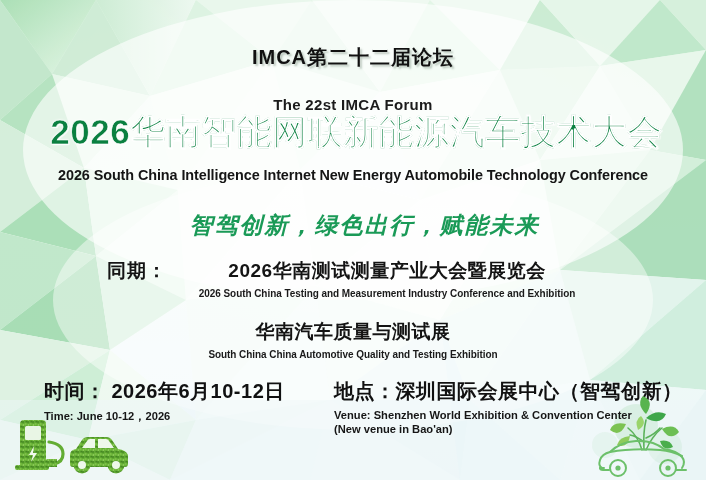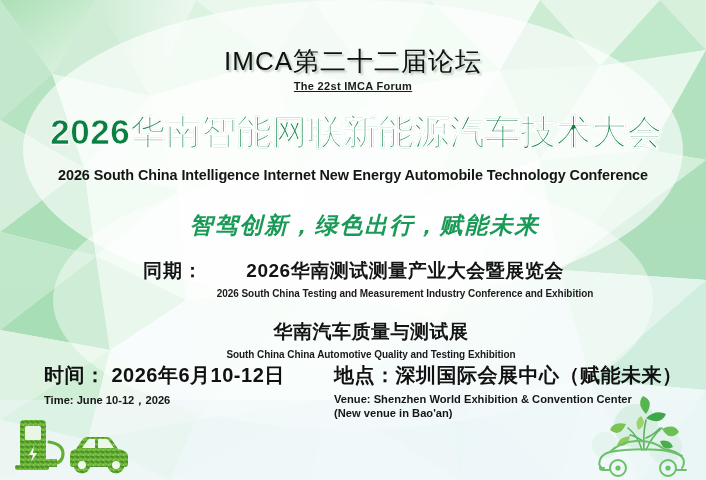"IMCA第二十二届论坛" #t-forum-cn { font-size: 26px -> 20px; font-weight: normal -> bold }
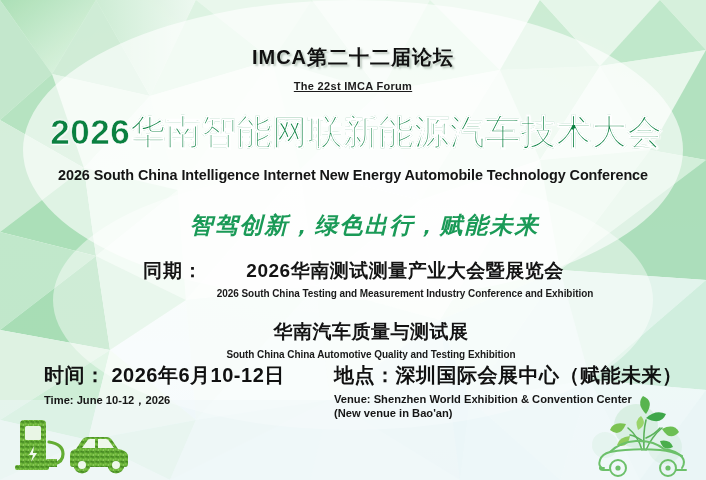"The 22st IMCA Forum" #t-forum-en { font-size: 11px -> 15px; text-decoration: underline -> none; top: 80px -> 96px }
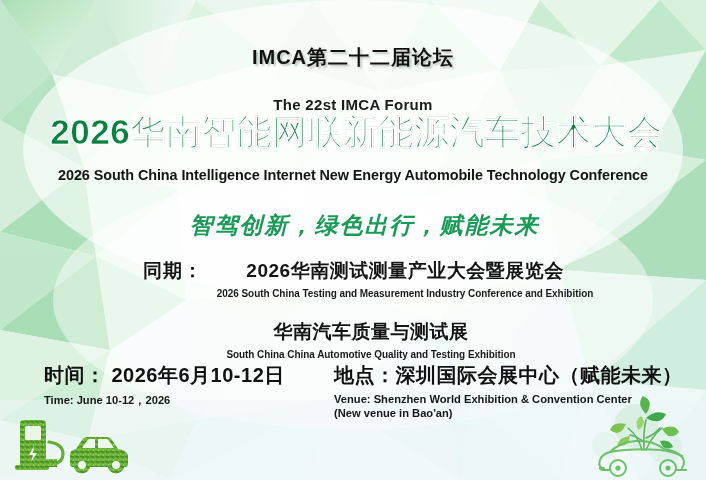"同期：" #concurrent { padding-left: 36px -> none }
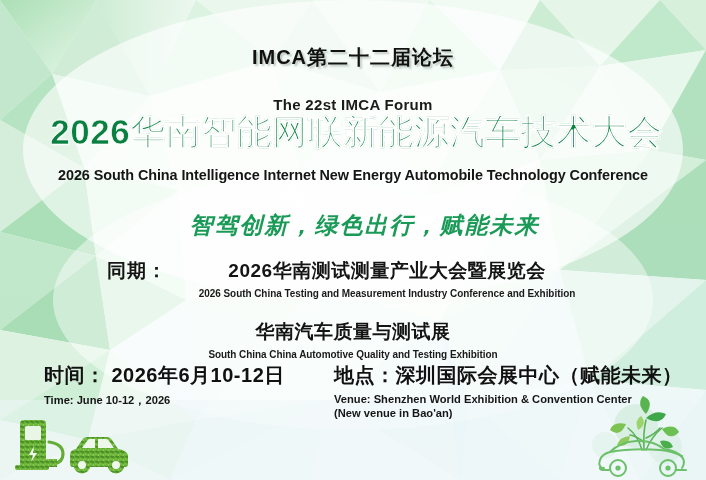"时间： 2026年6月10-12日" .inf-cn { margin-top: none -> 16px }
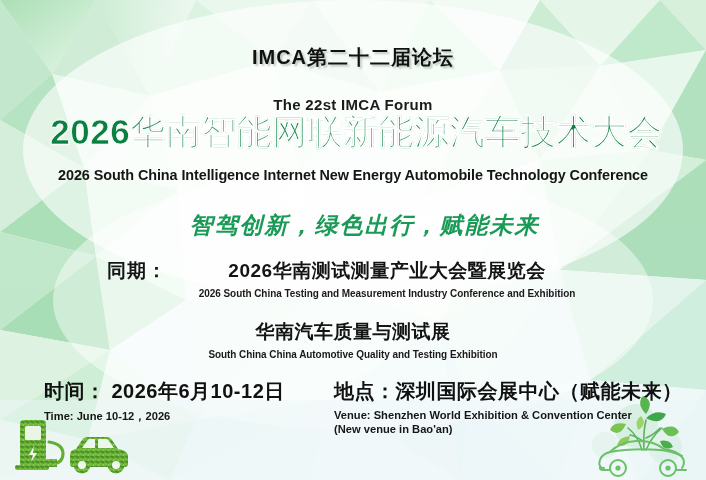"深圳国际会展中心（赋能未来）" span { text: 赋能未来 -> 智驾创新 }
